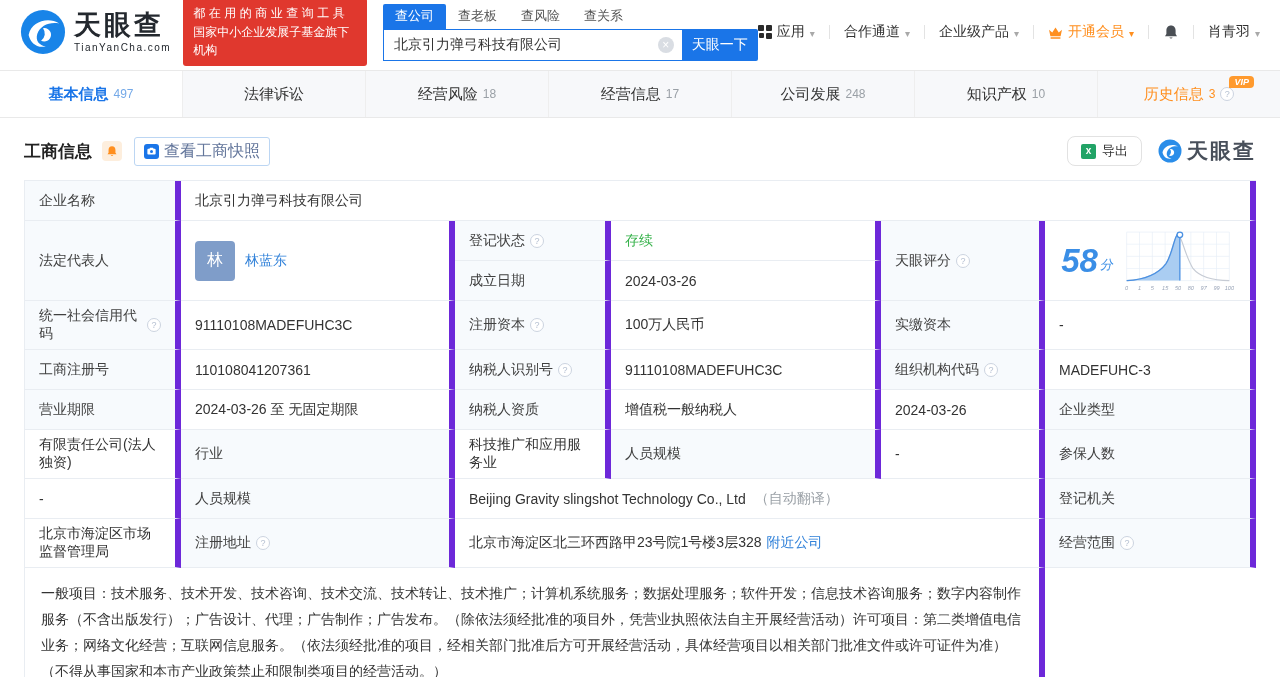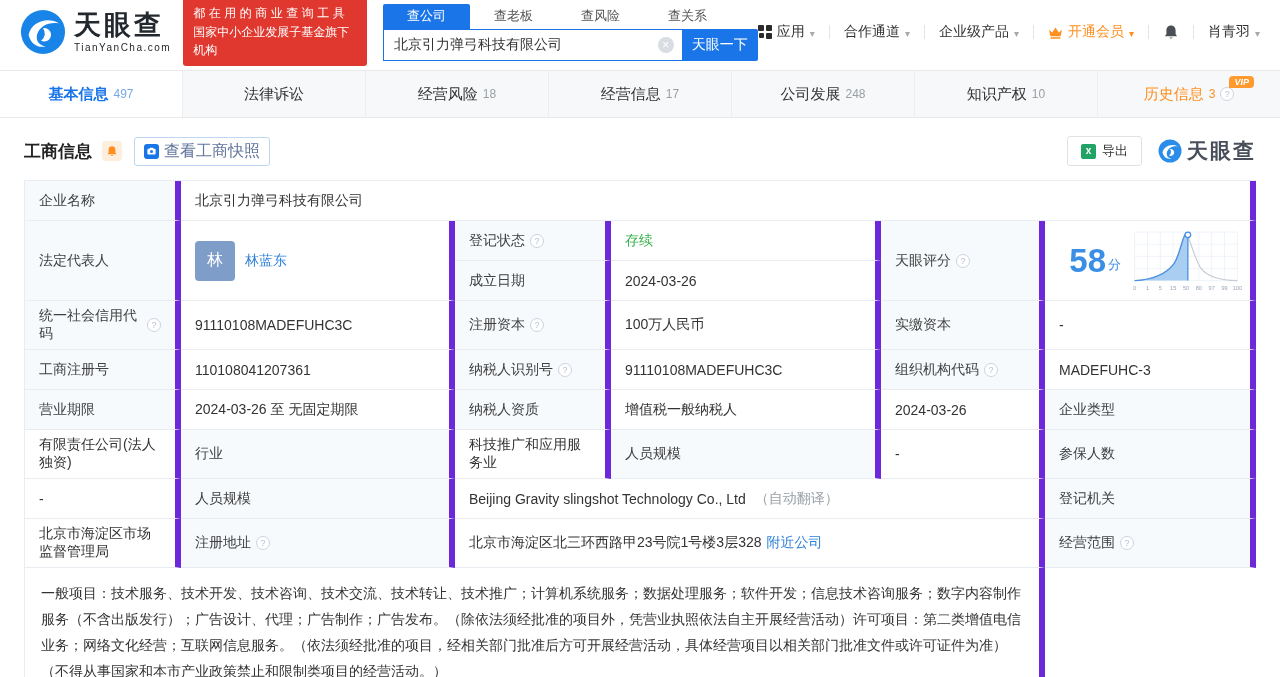"查公司" .stab { padding: 3px 24px 4px -> 3px 12px 4px }
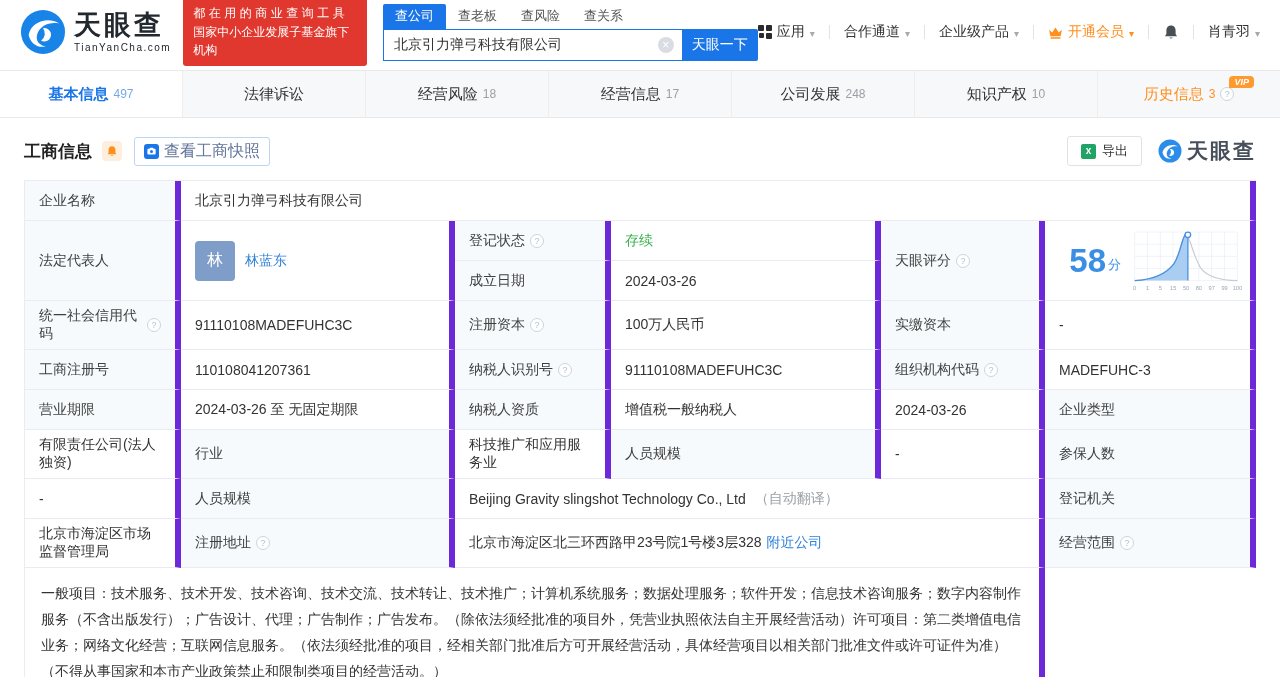"导出" .export-btn { border-radius: 3px -> 8px }
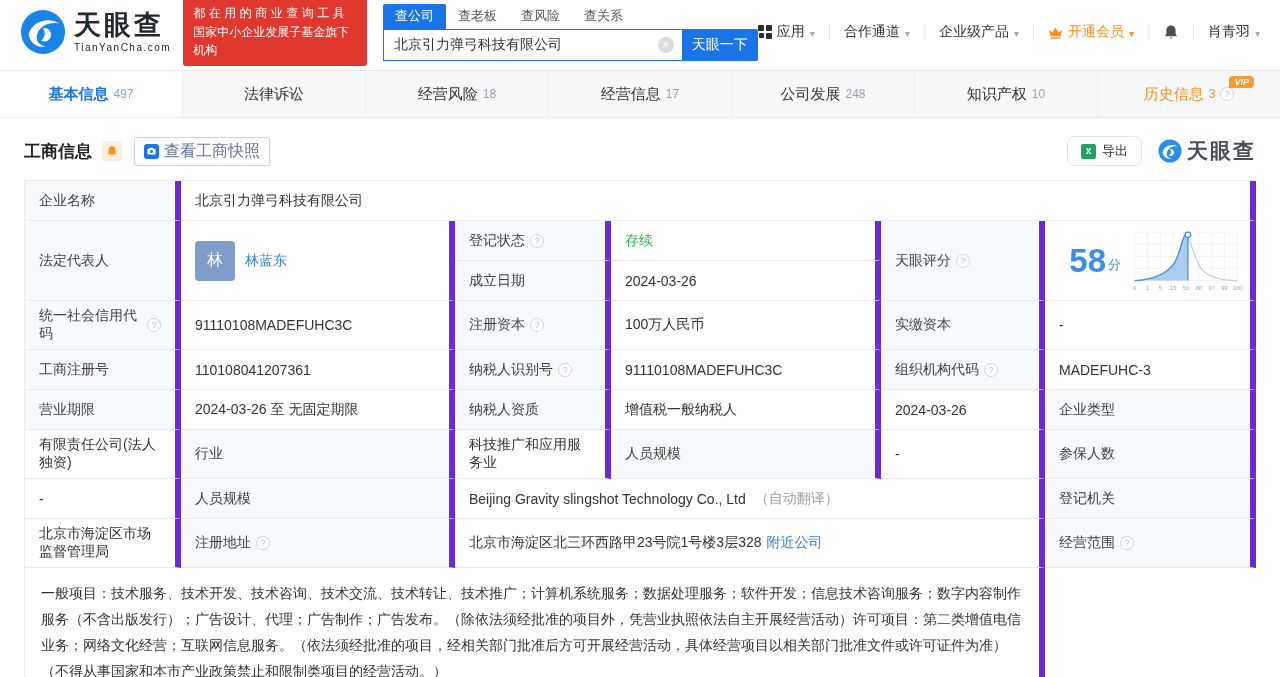"58" .score-cell { font-style: none -> italic; justify-content: flex-end -> center }
